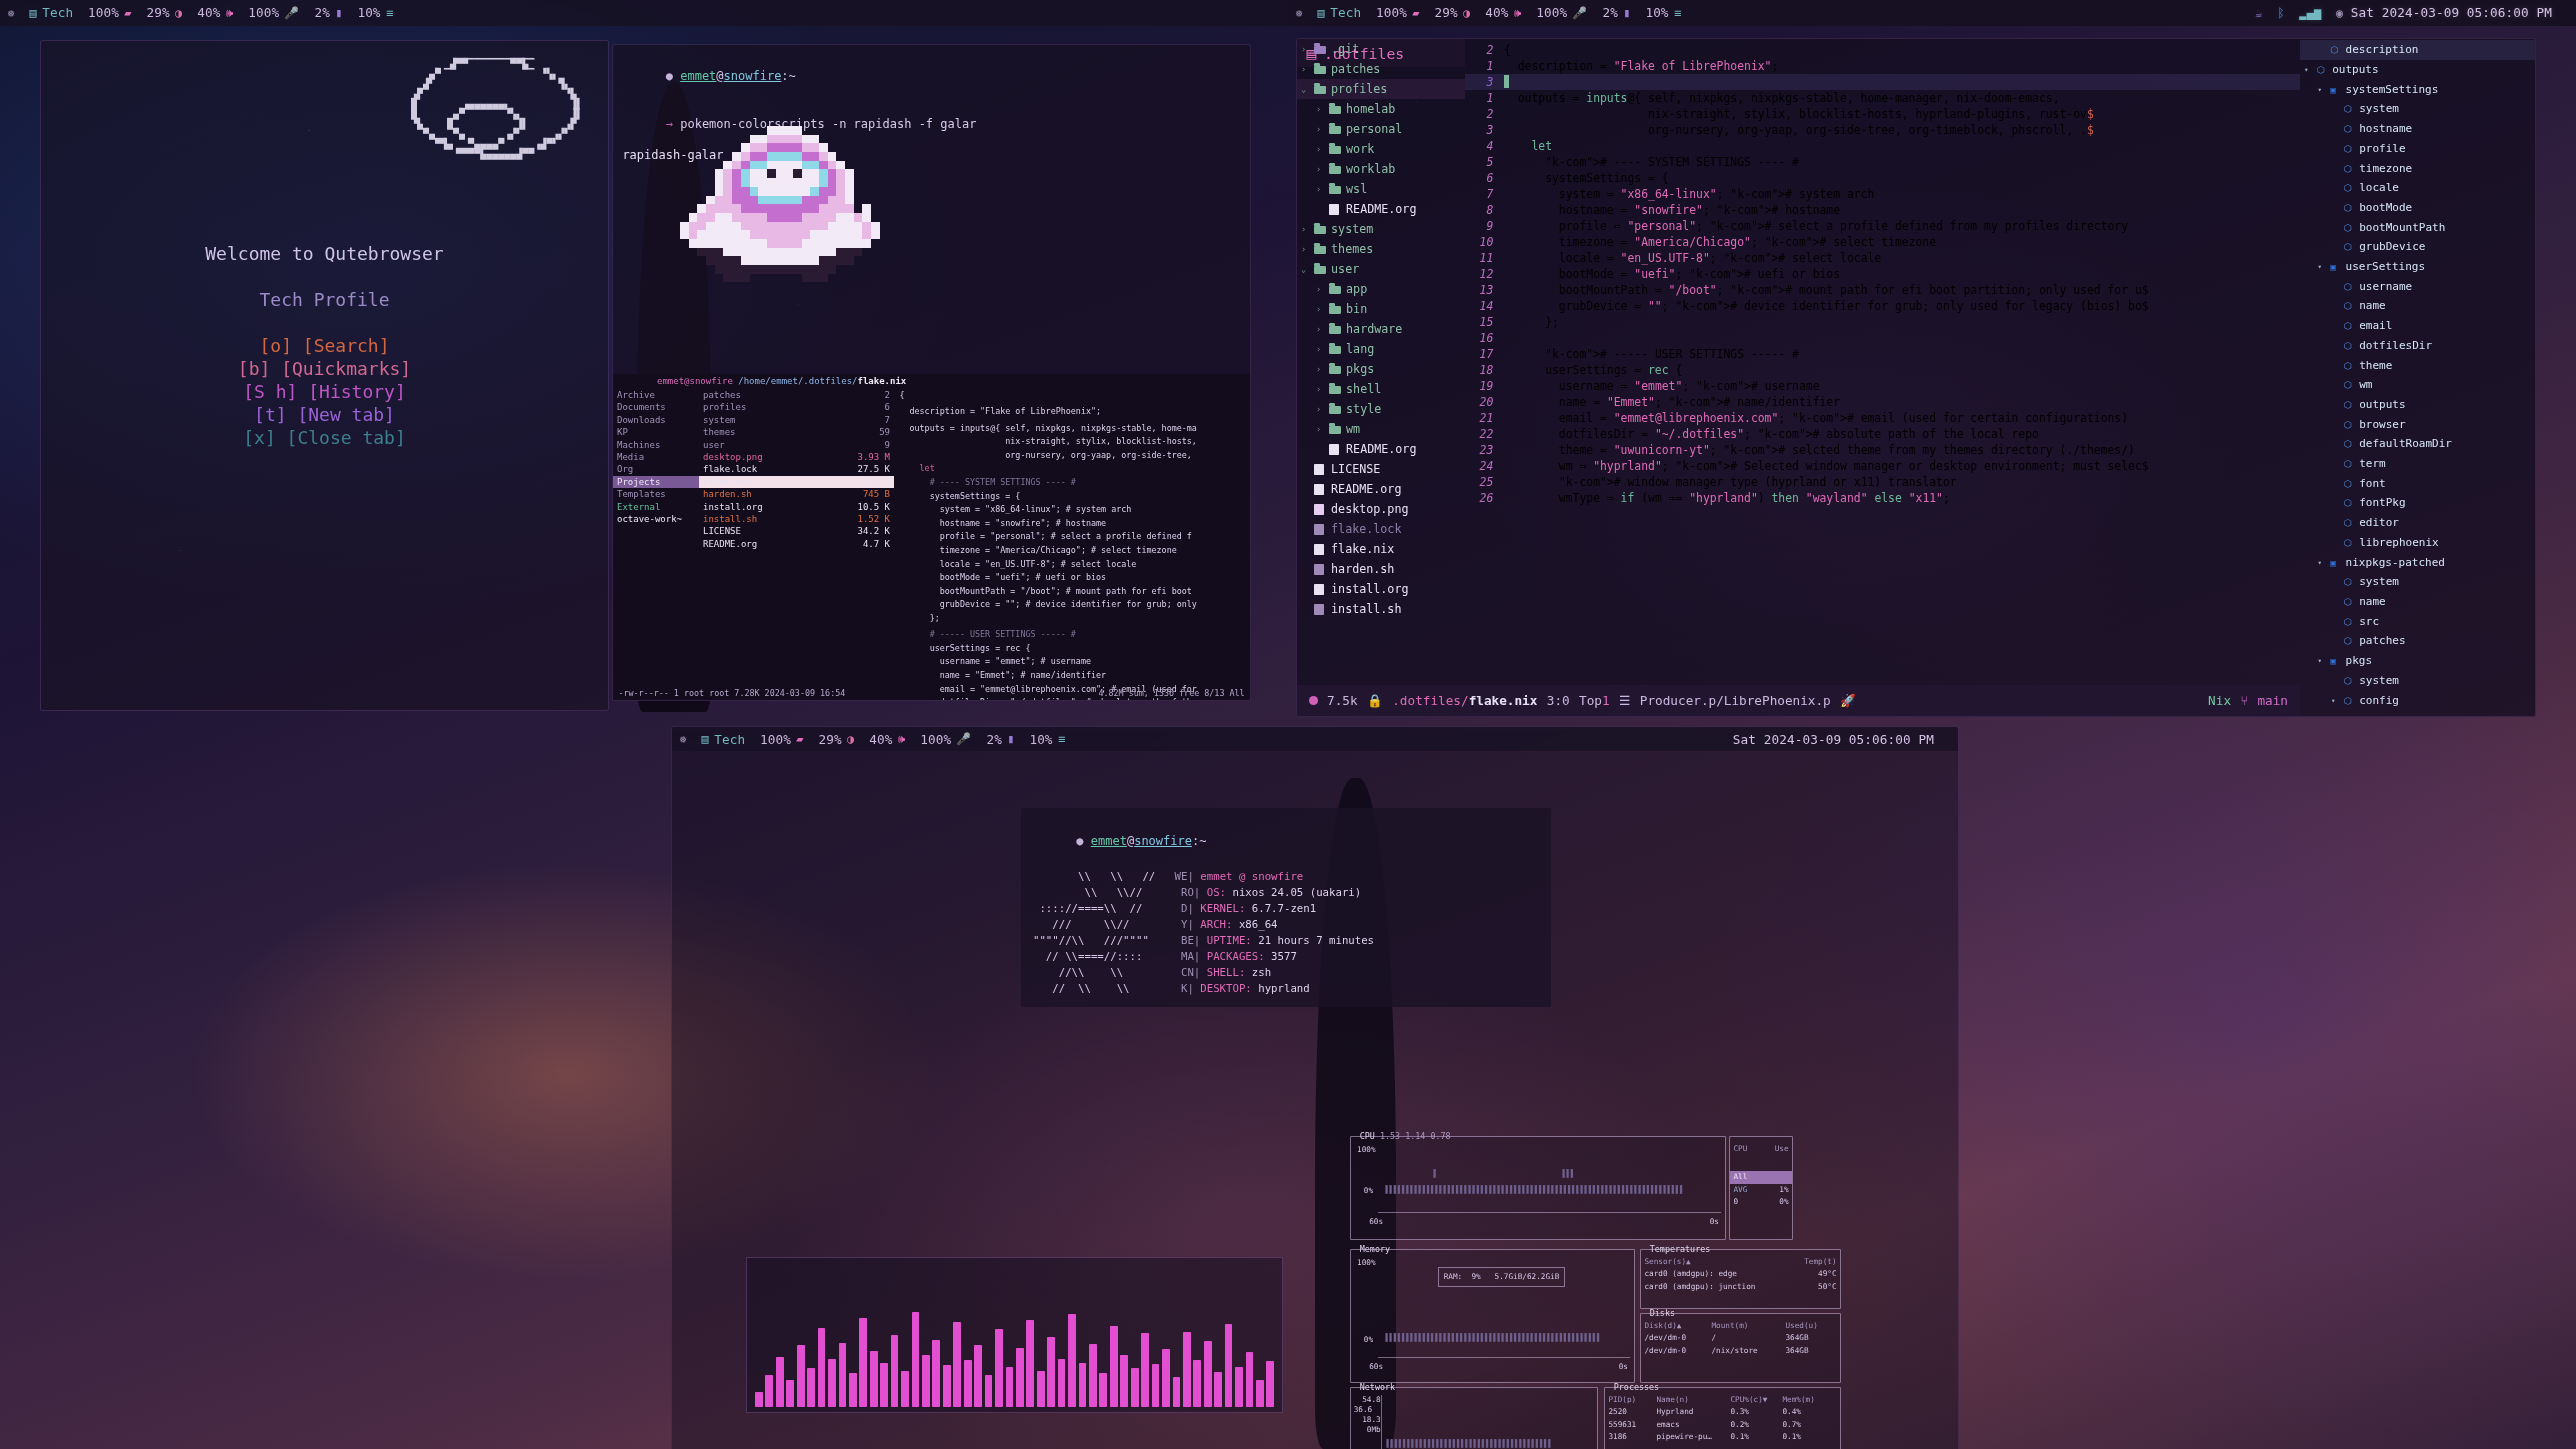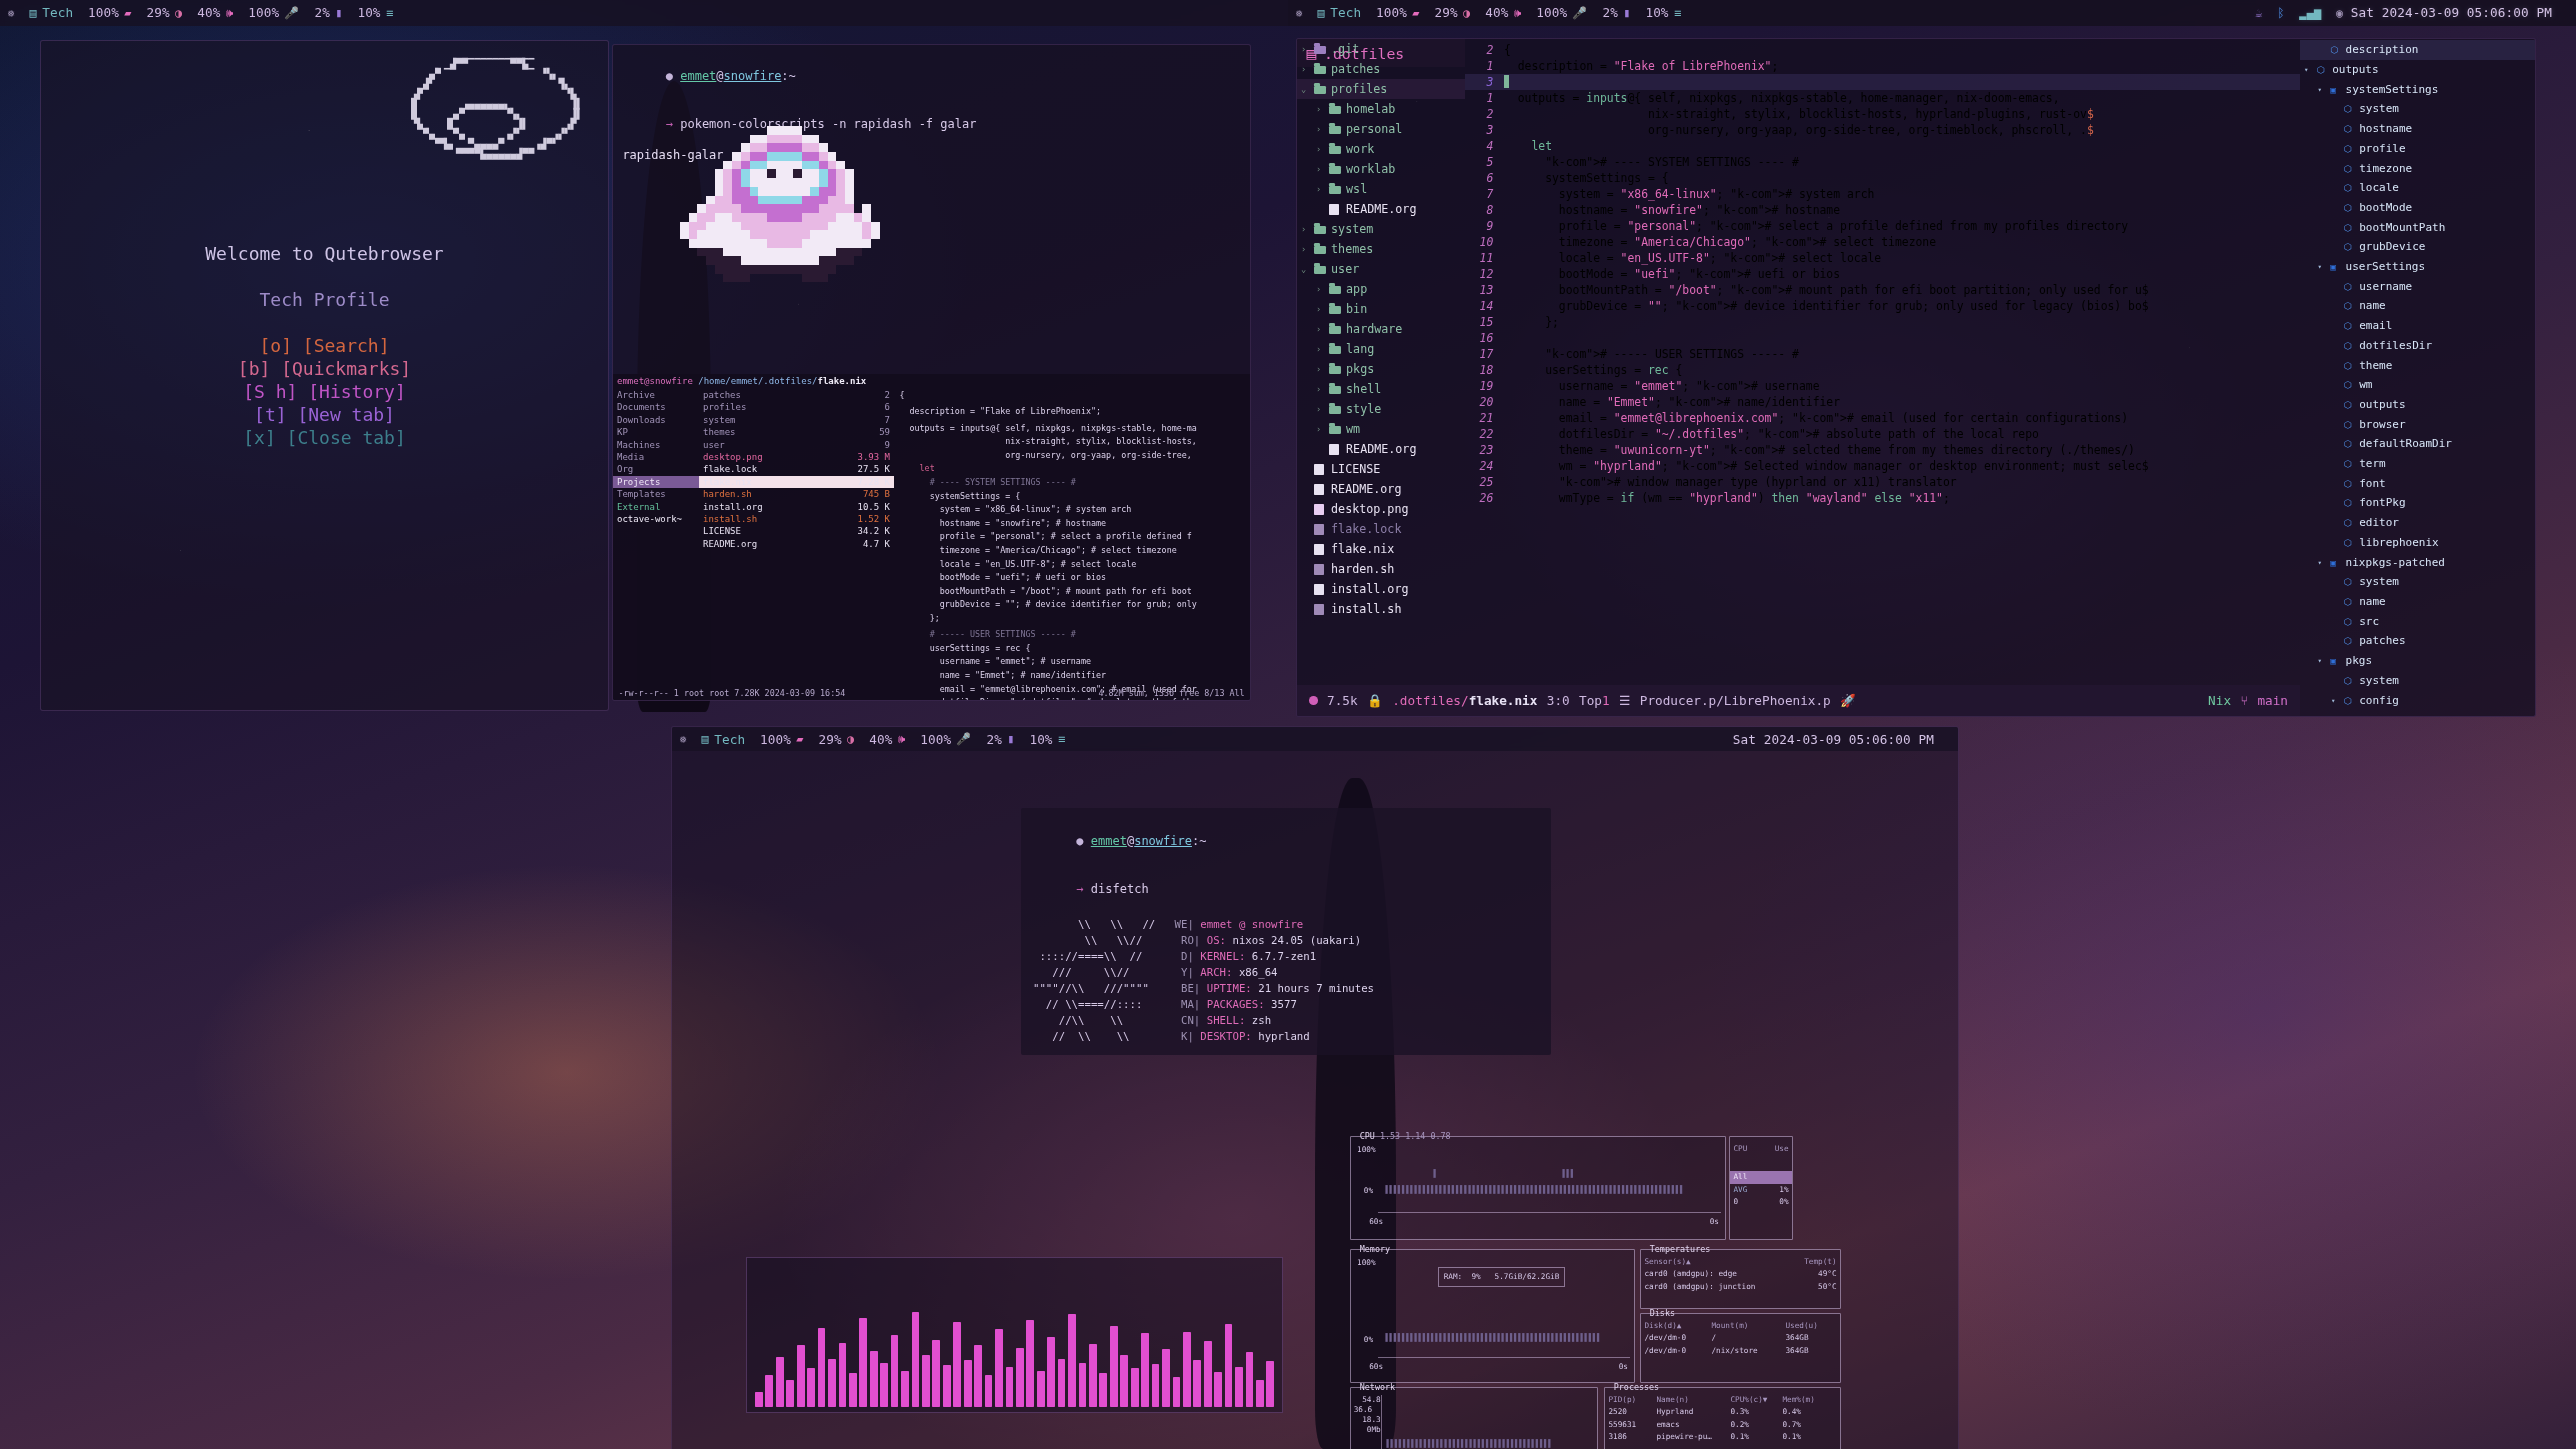"emmet@snowfire" .ranger .rhead { margin-left: none -> 40px }
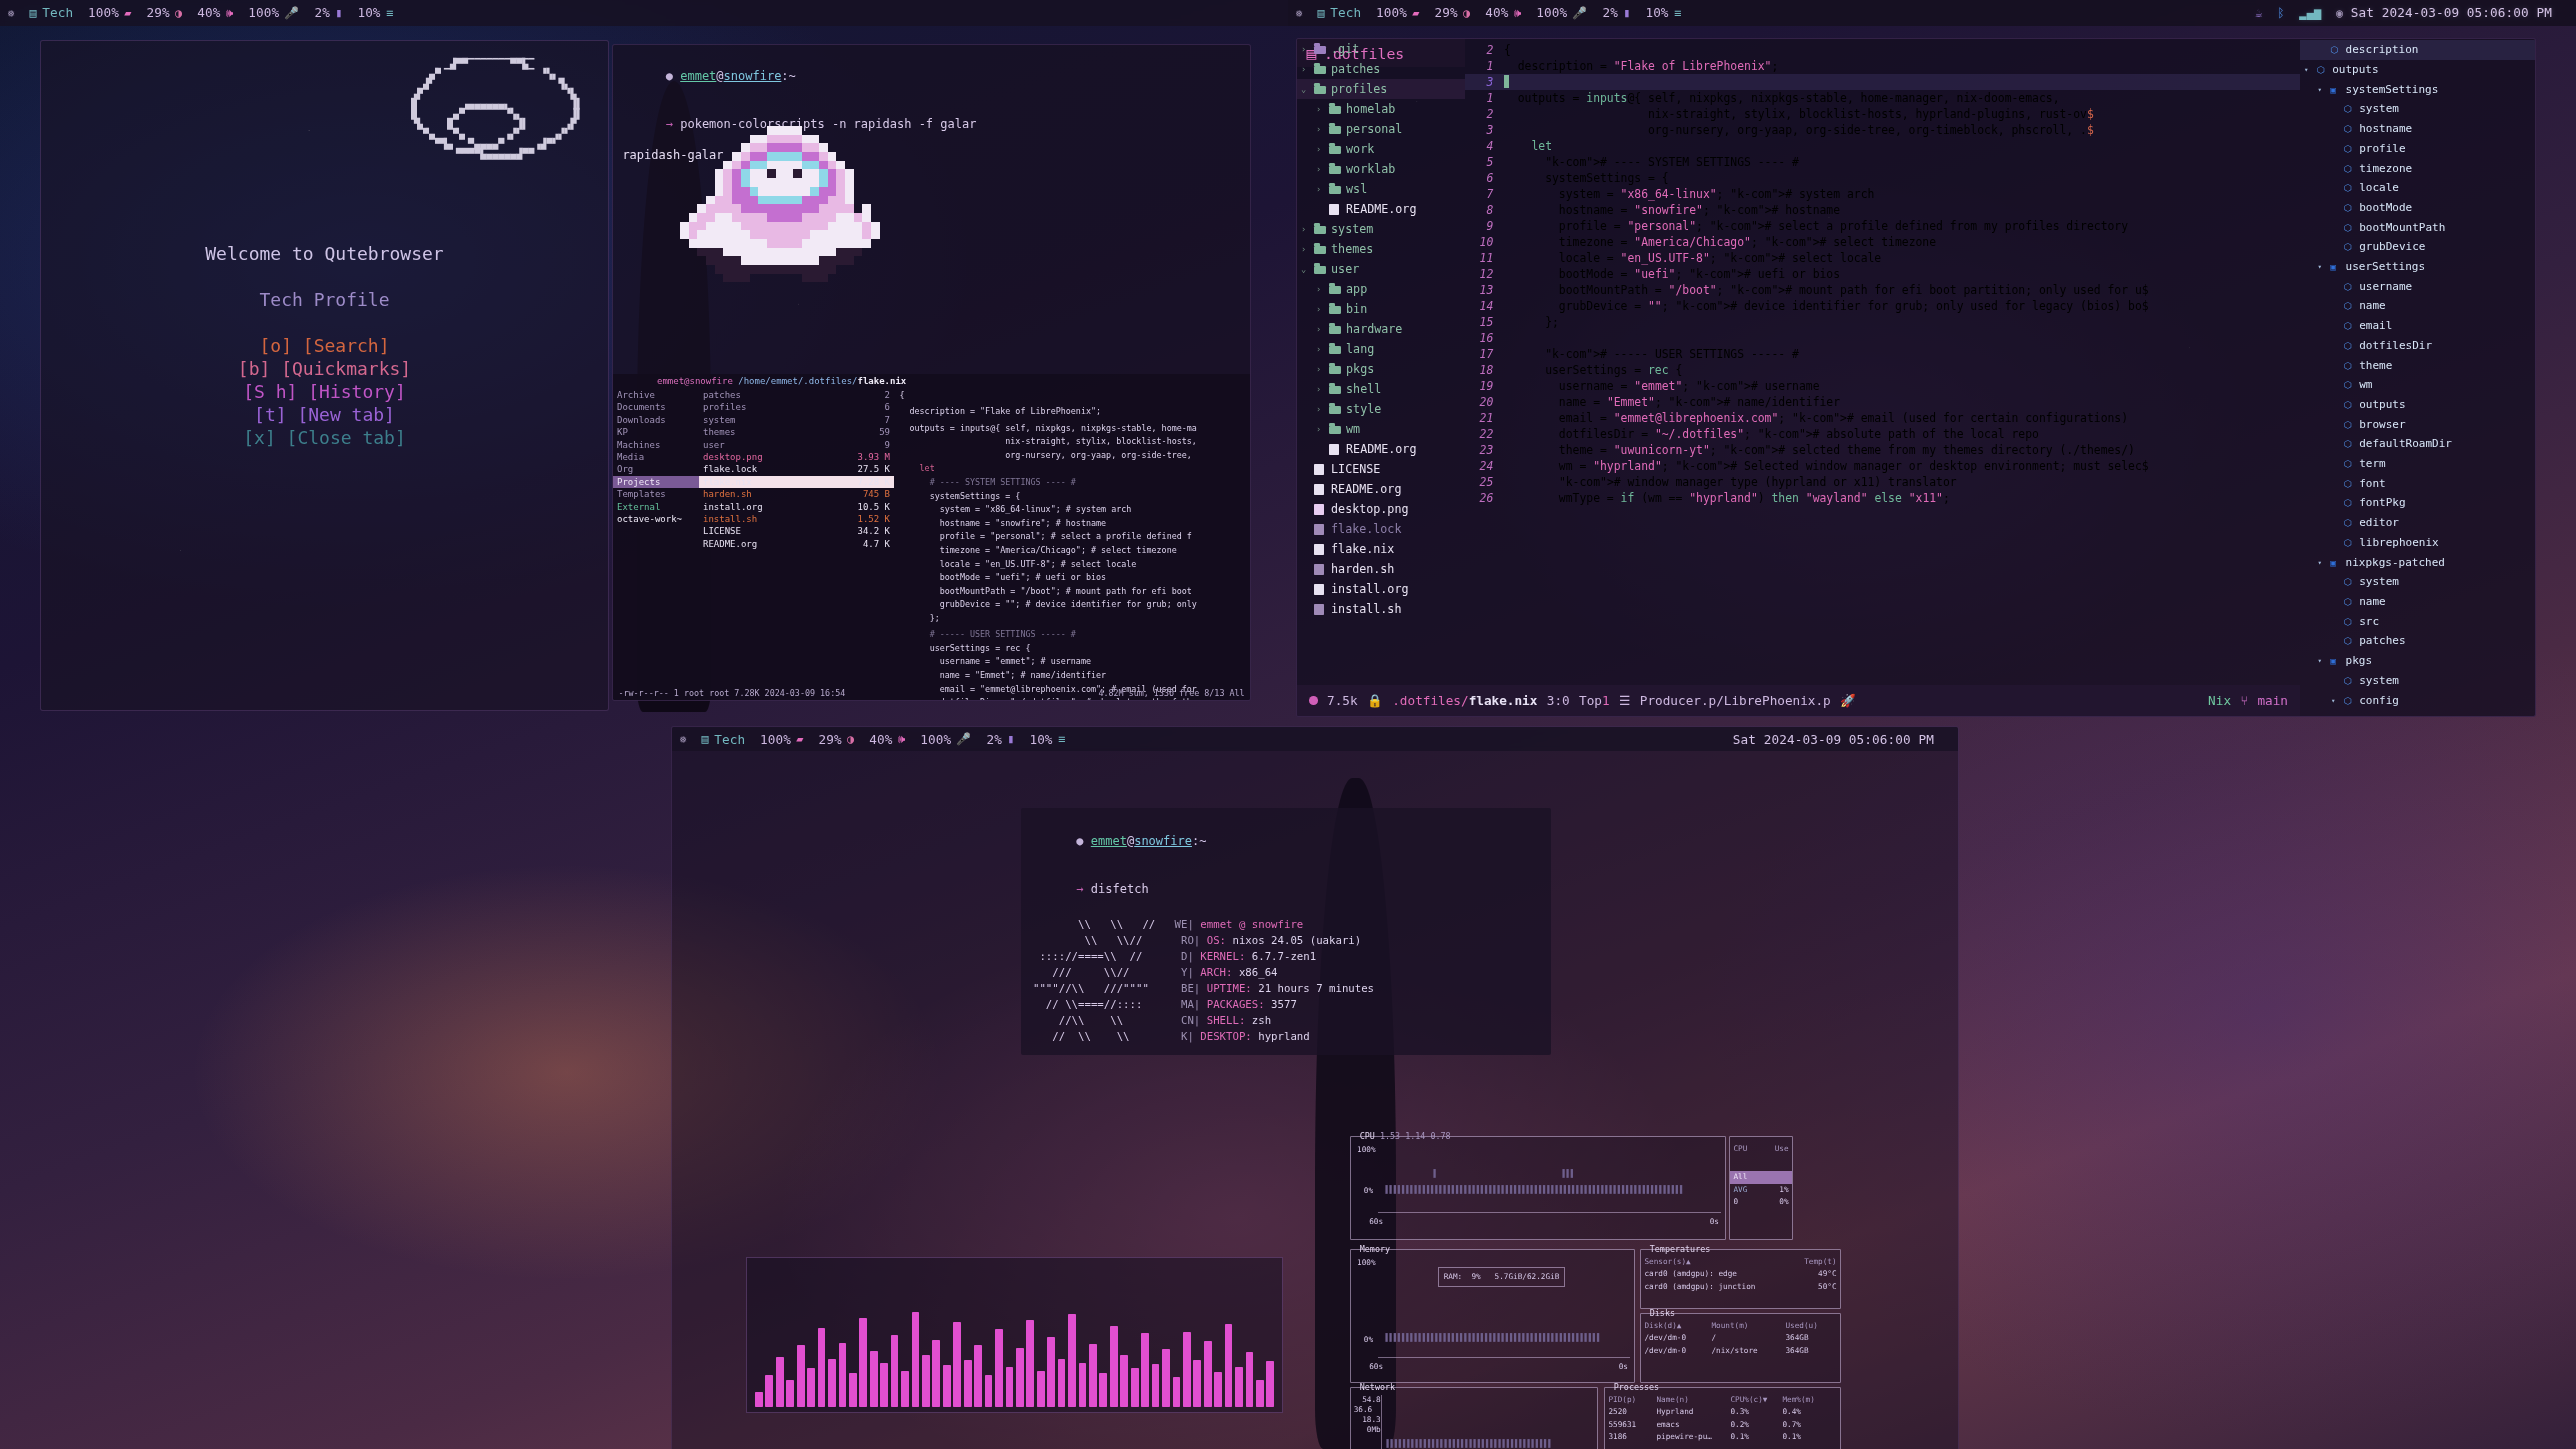"→ disfetch" div.prompt-line { html: <div> <span>→</span> <span>disfetch</span> </div> -> none }
